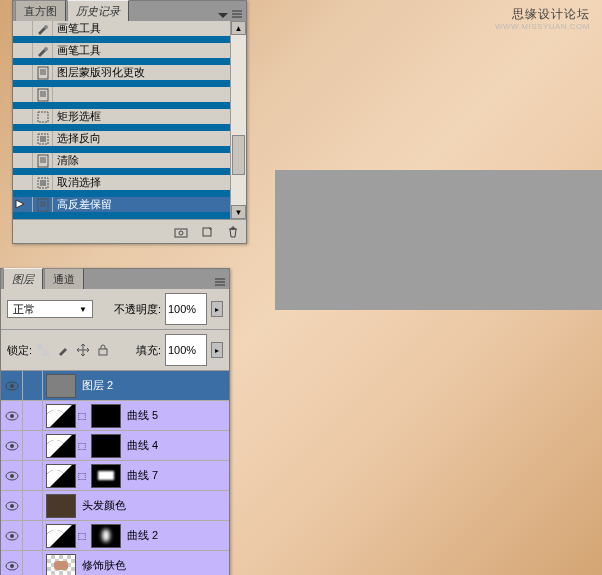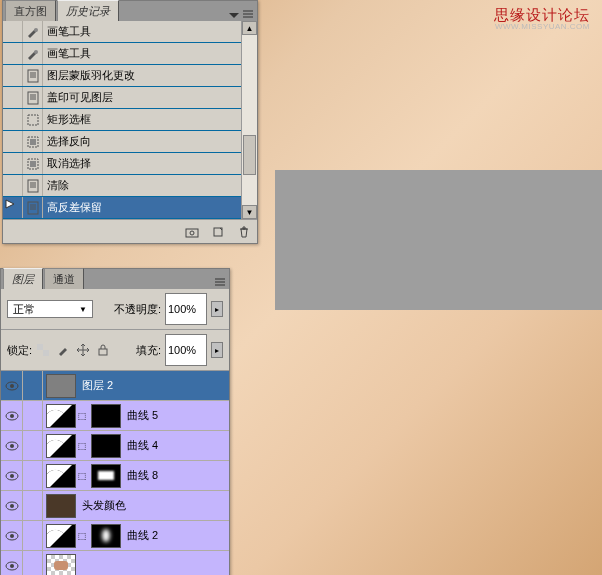"直方图" .history-panel { left: 2px -> 12px; width: 256px -> 235px }
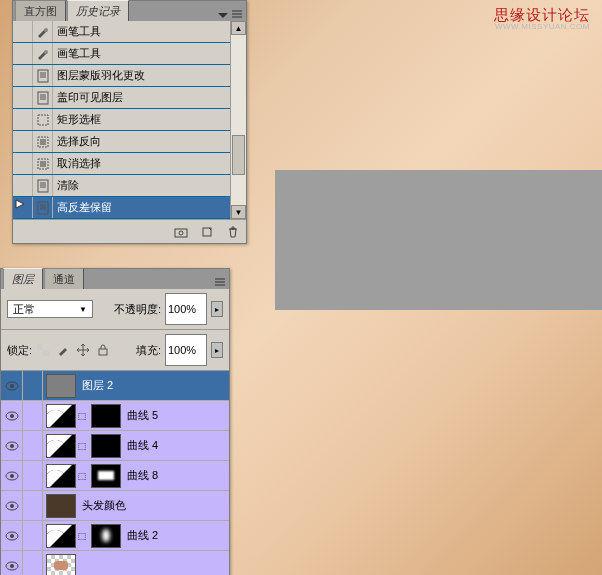"思缘设计论坛" .watermark { color: #b91c1c -> #404040; font-size: 15px -> 12px }
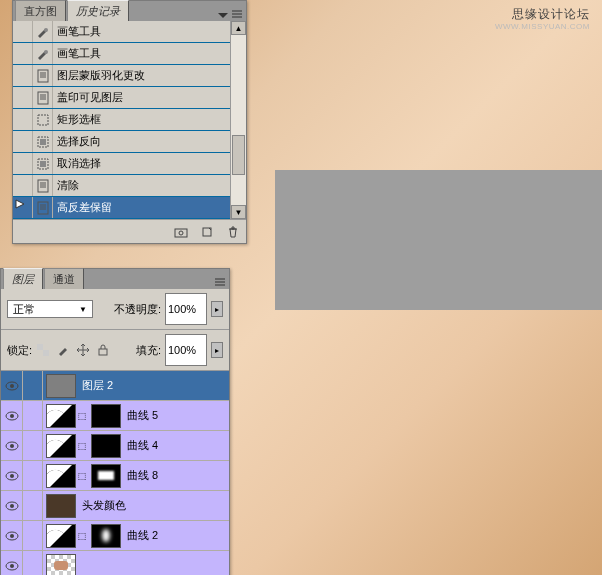"画笔工具" .history-row { border-bottom: 1px solid #0369a1 -> 7px solid #0369a1 }
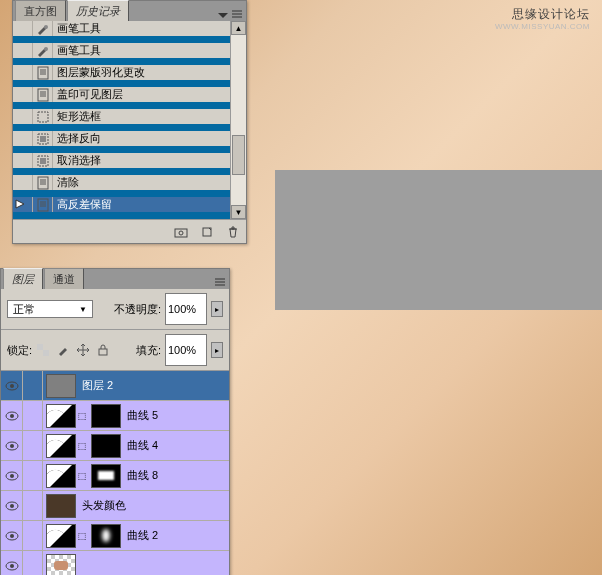"盖印可见图层" div.history-label { html: <div>盖印可见图层</div> -> none }
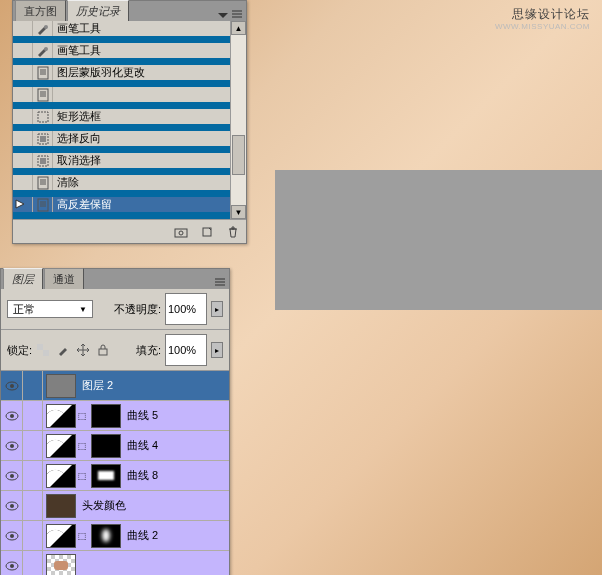"取消选择" div.history-row { order: before "清除" -> after "清除" }
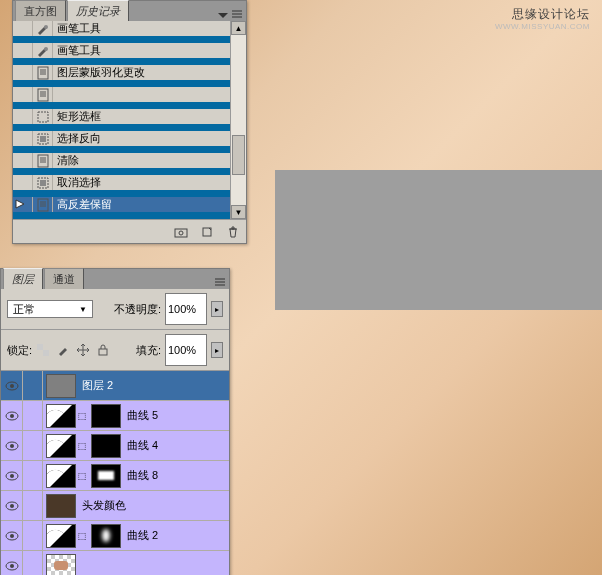"曲线 8" div.layer-label { text: 8 -> 7 }
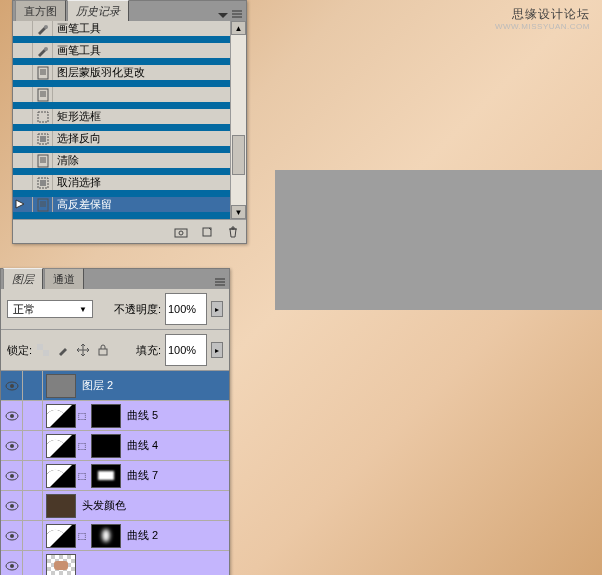"修饰肤色" div.layer-label { html: none -> <div>修饰肤色</div> }
